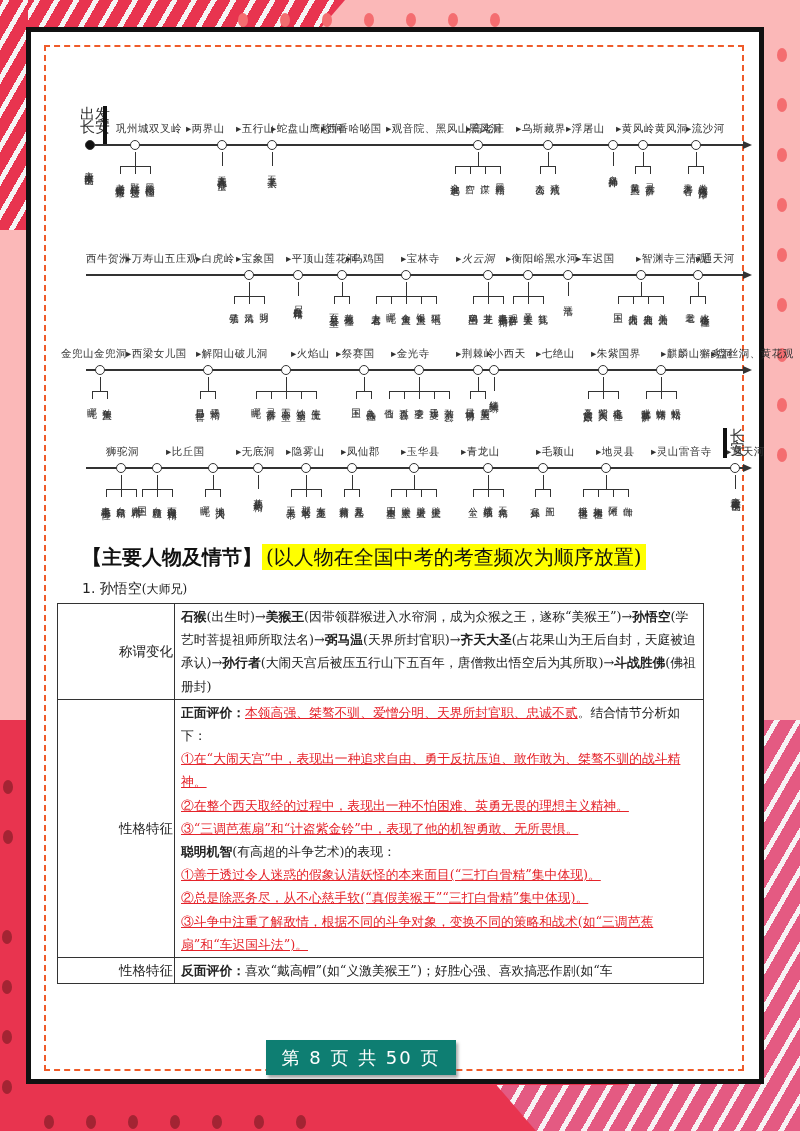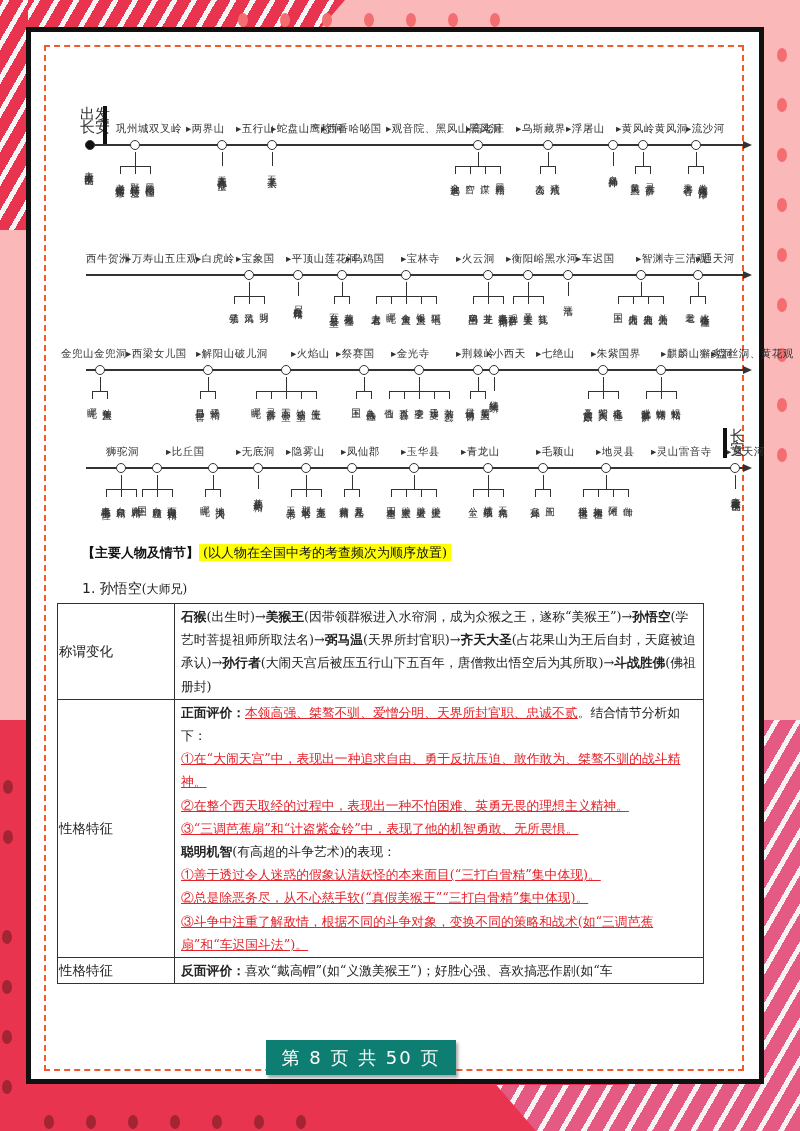"▸火云洞" span.st { font-style: none -> italic }
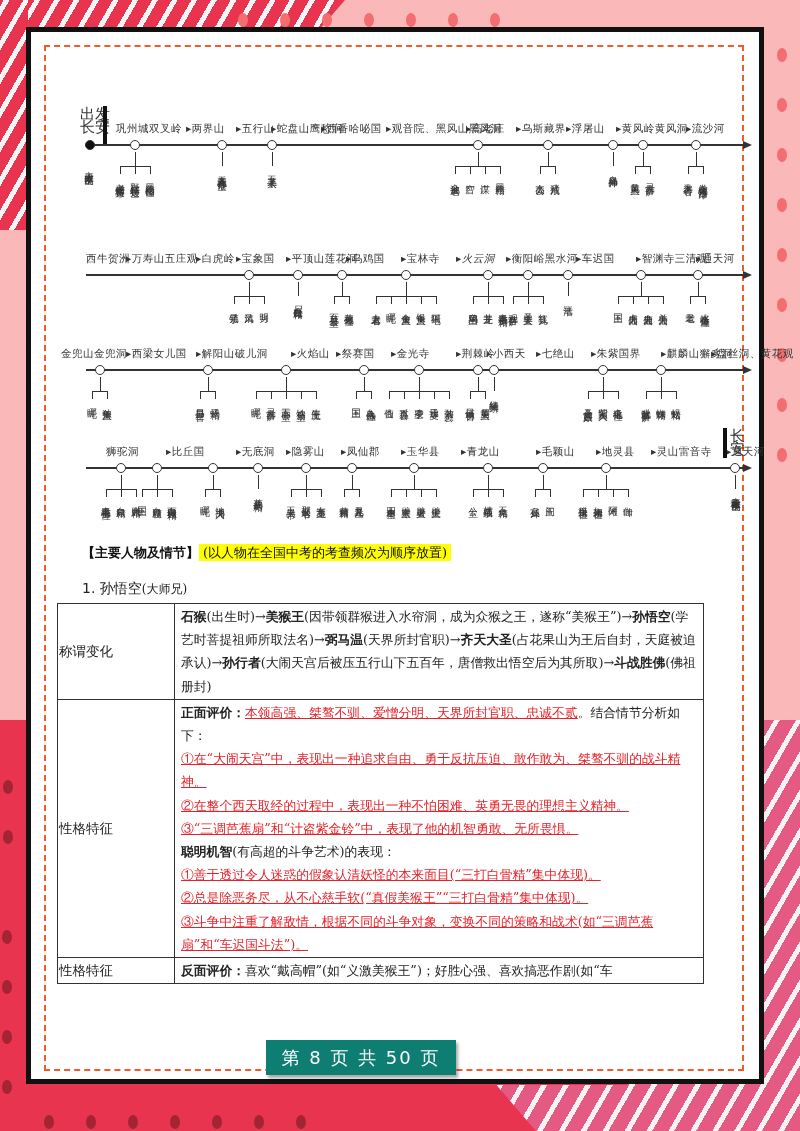"【主要人物及情节】 (以人物在全国中考的考查频次为顺序放置)" .section-title { font-size: 13px -> 20px }
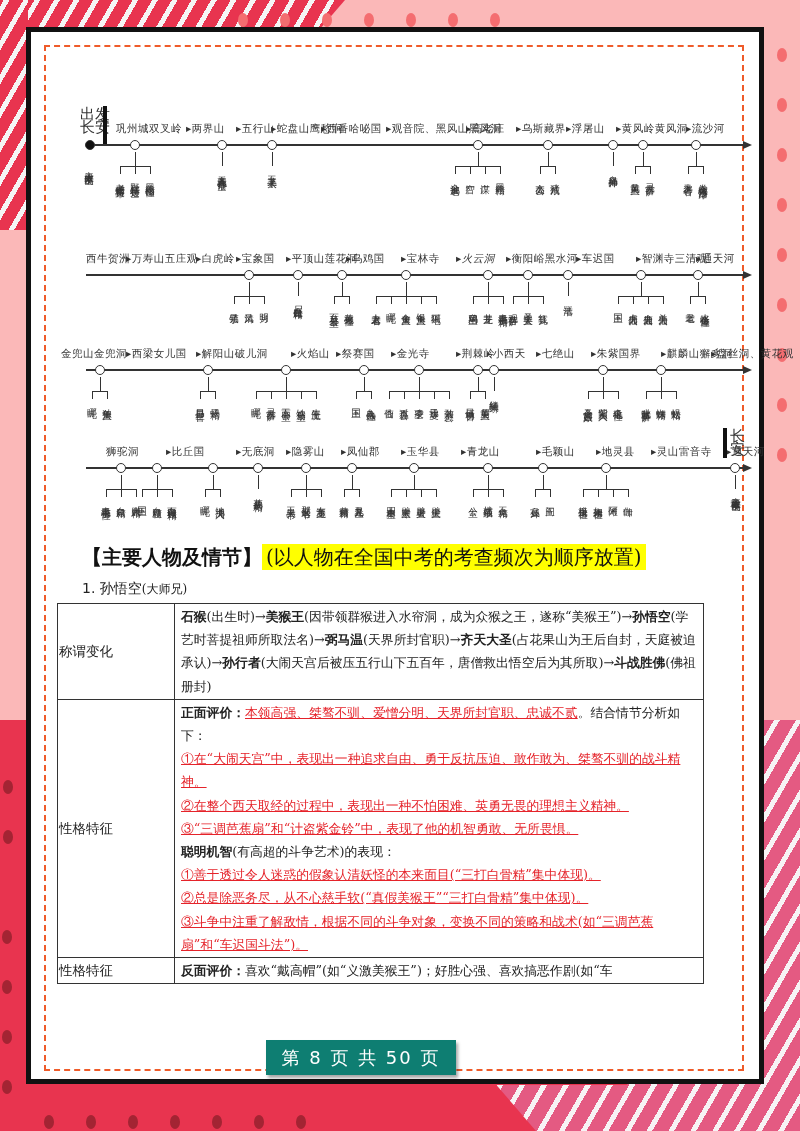"称谓变化" table.info td.label { text-align: left -> right }
